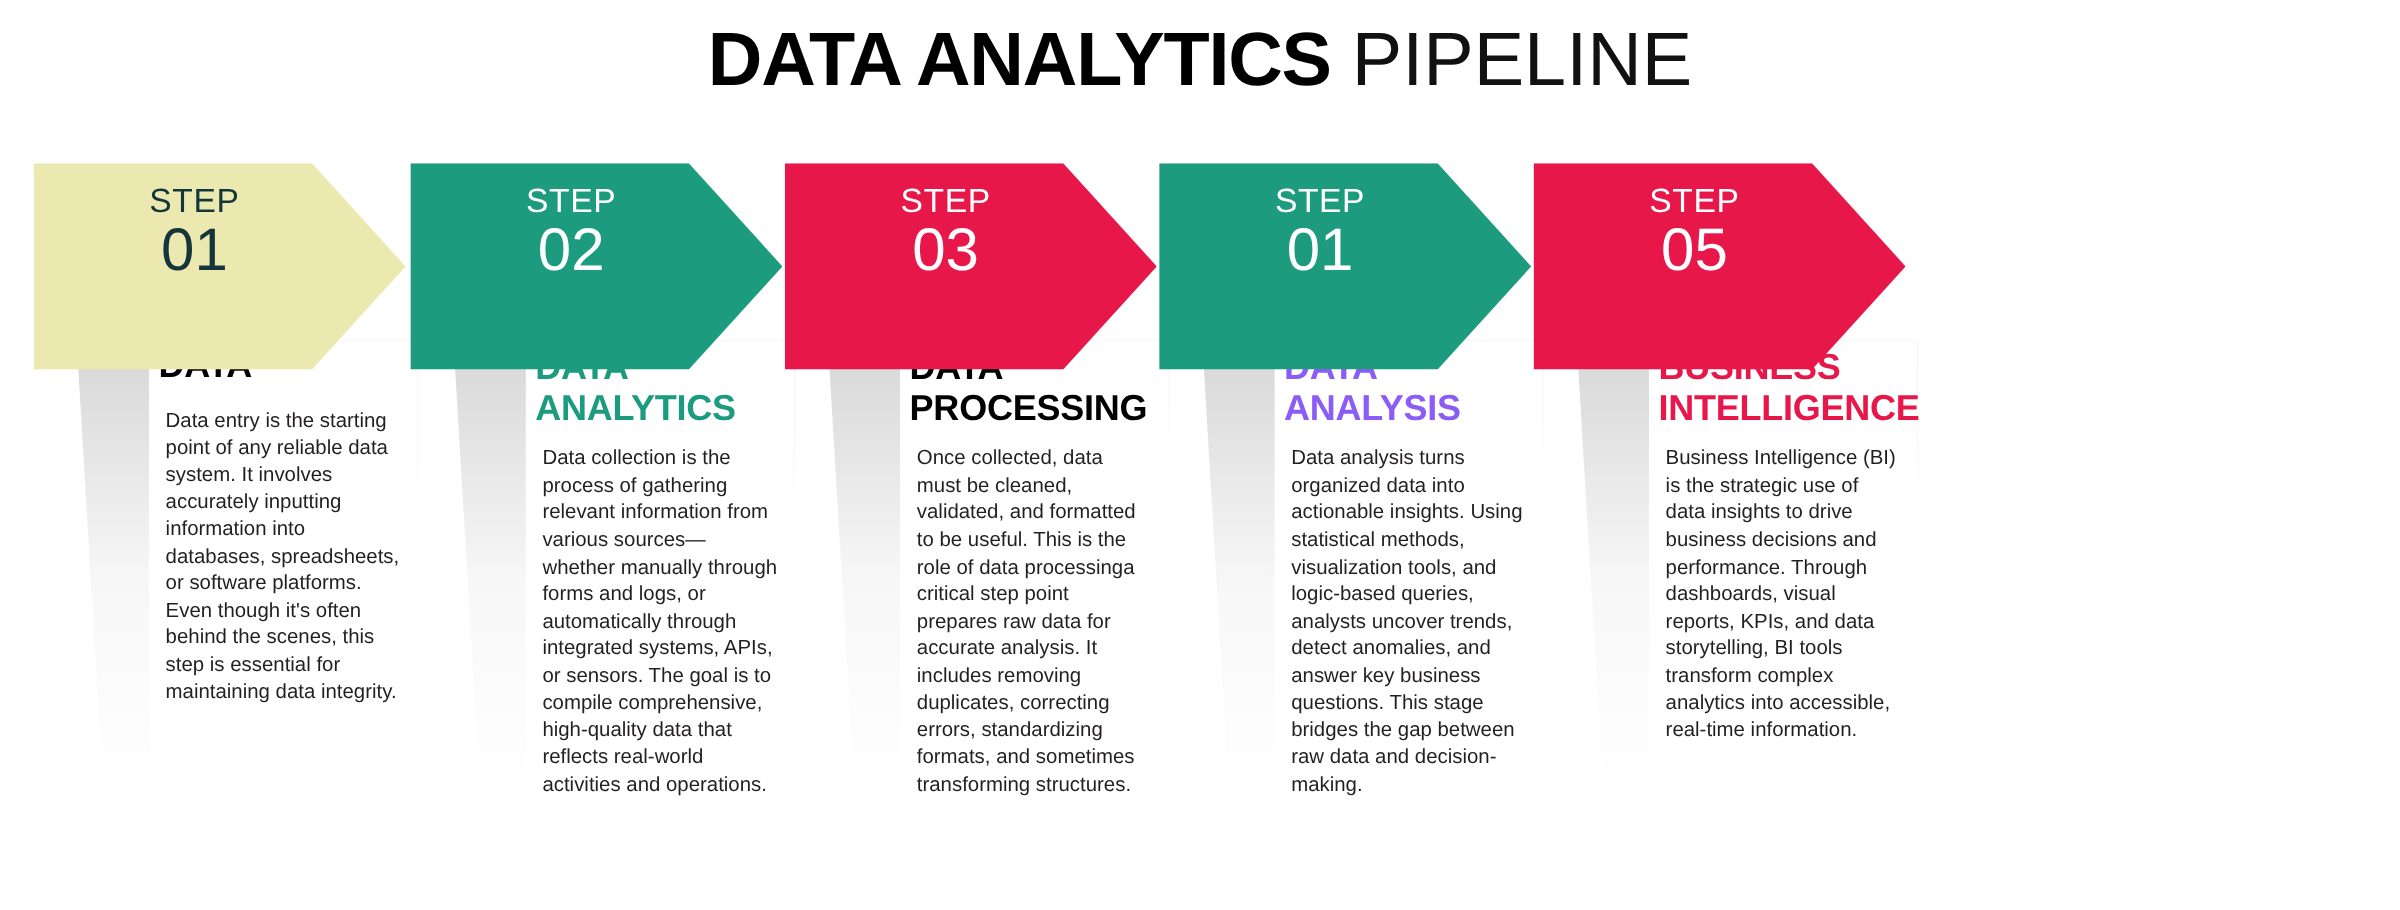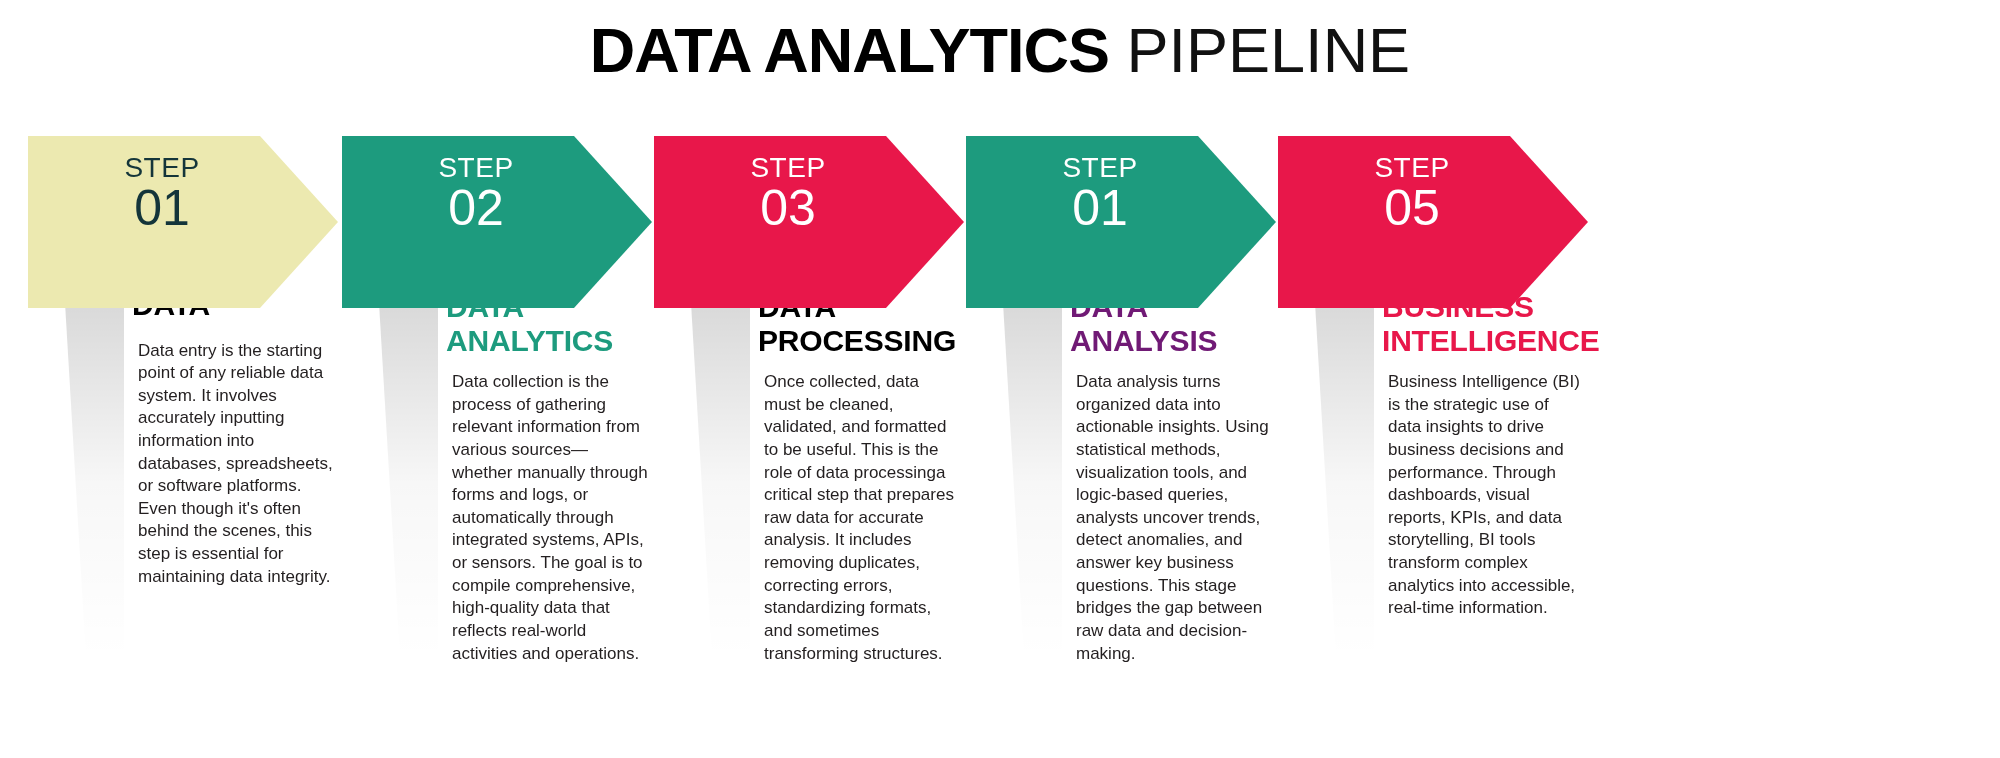"ANALYSIS" div.card-title { color: #701a75 -> #8b5cf6 }
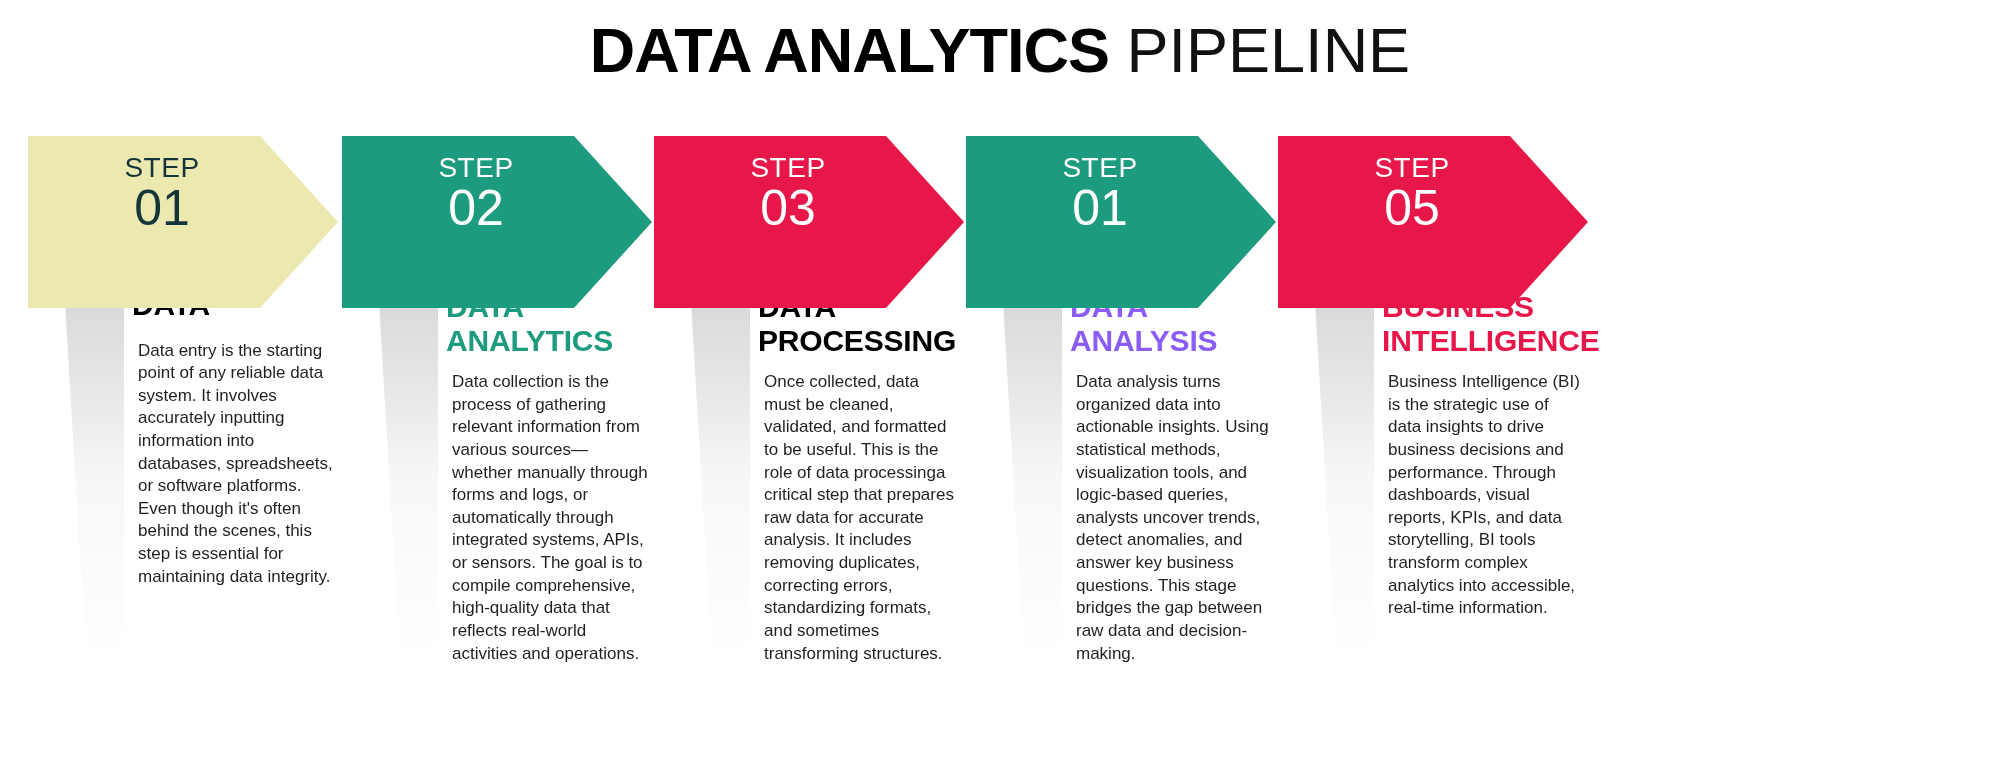"Once collected, data must be" p.card-body { text: that -> point }
